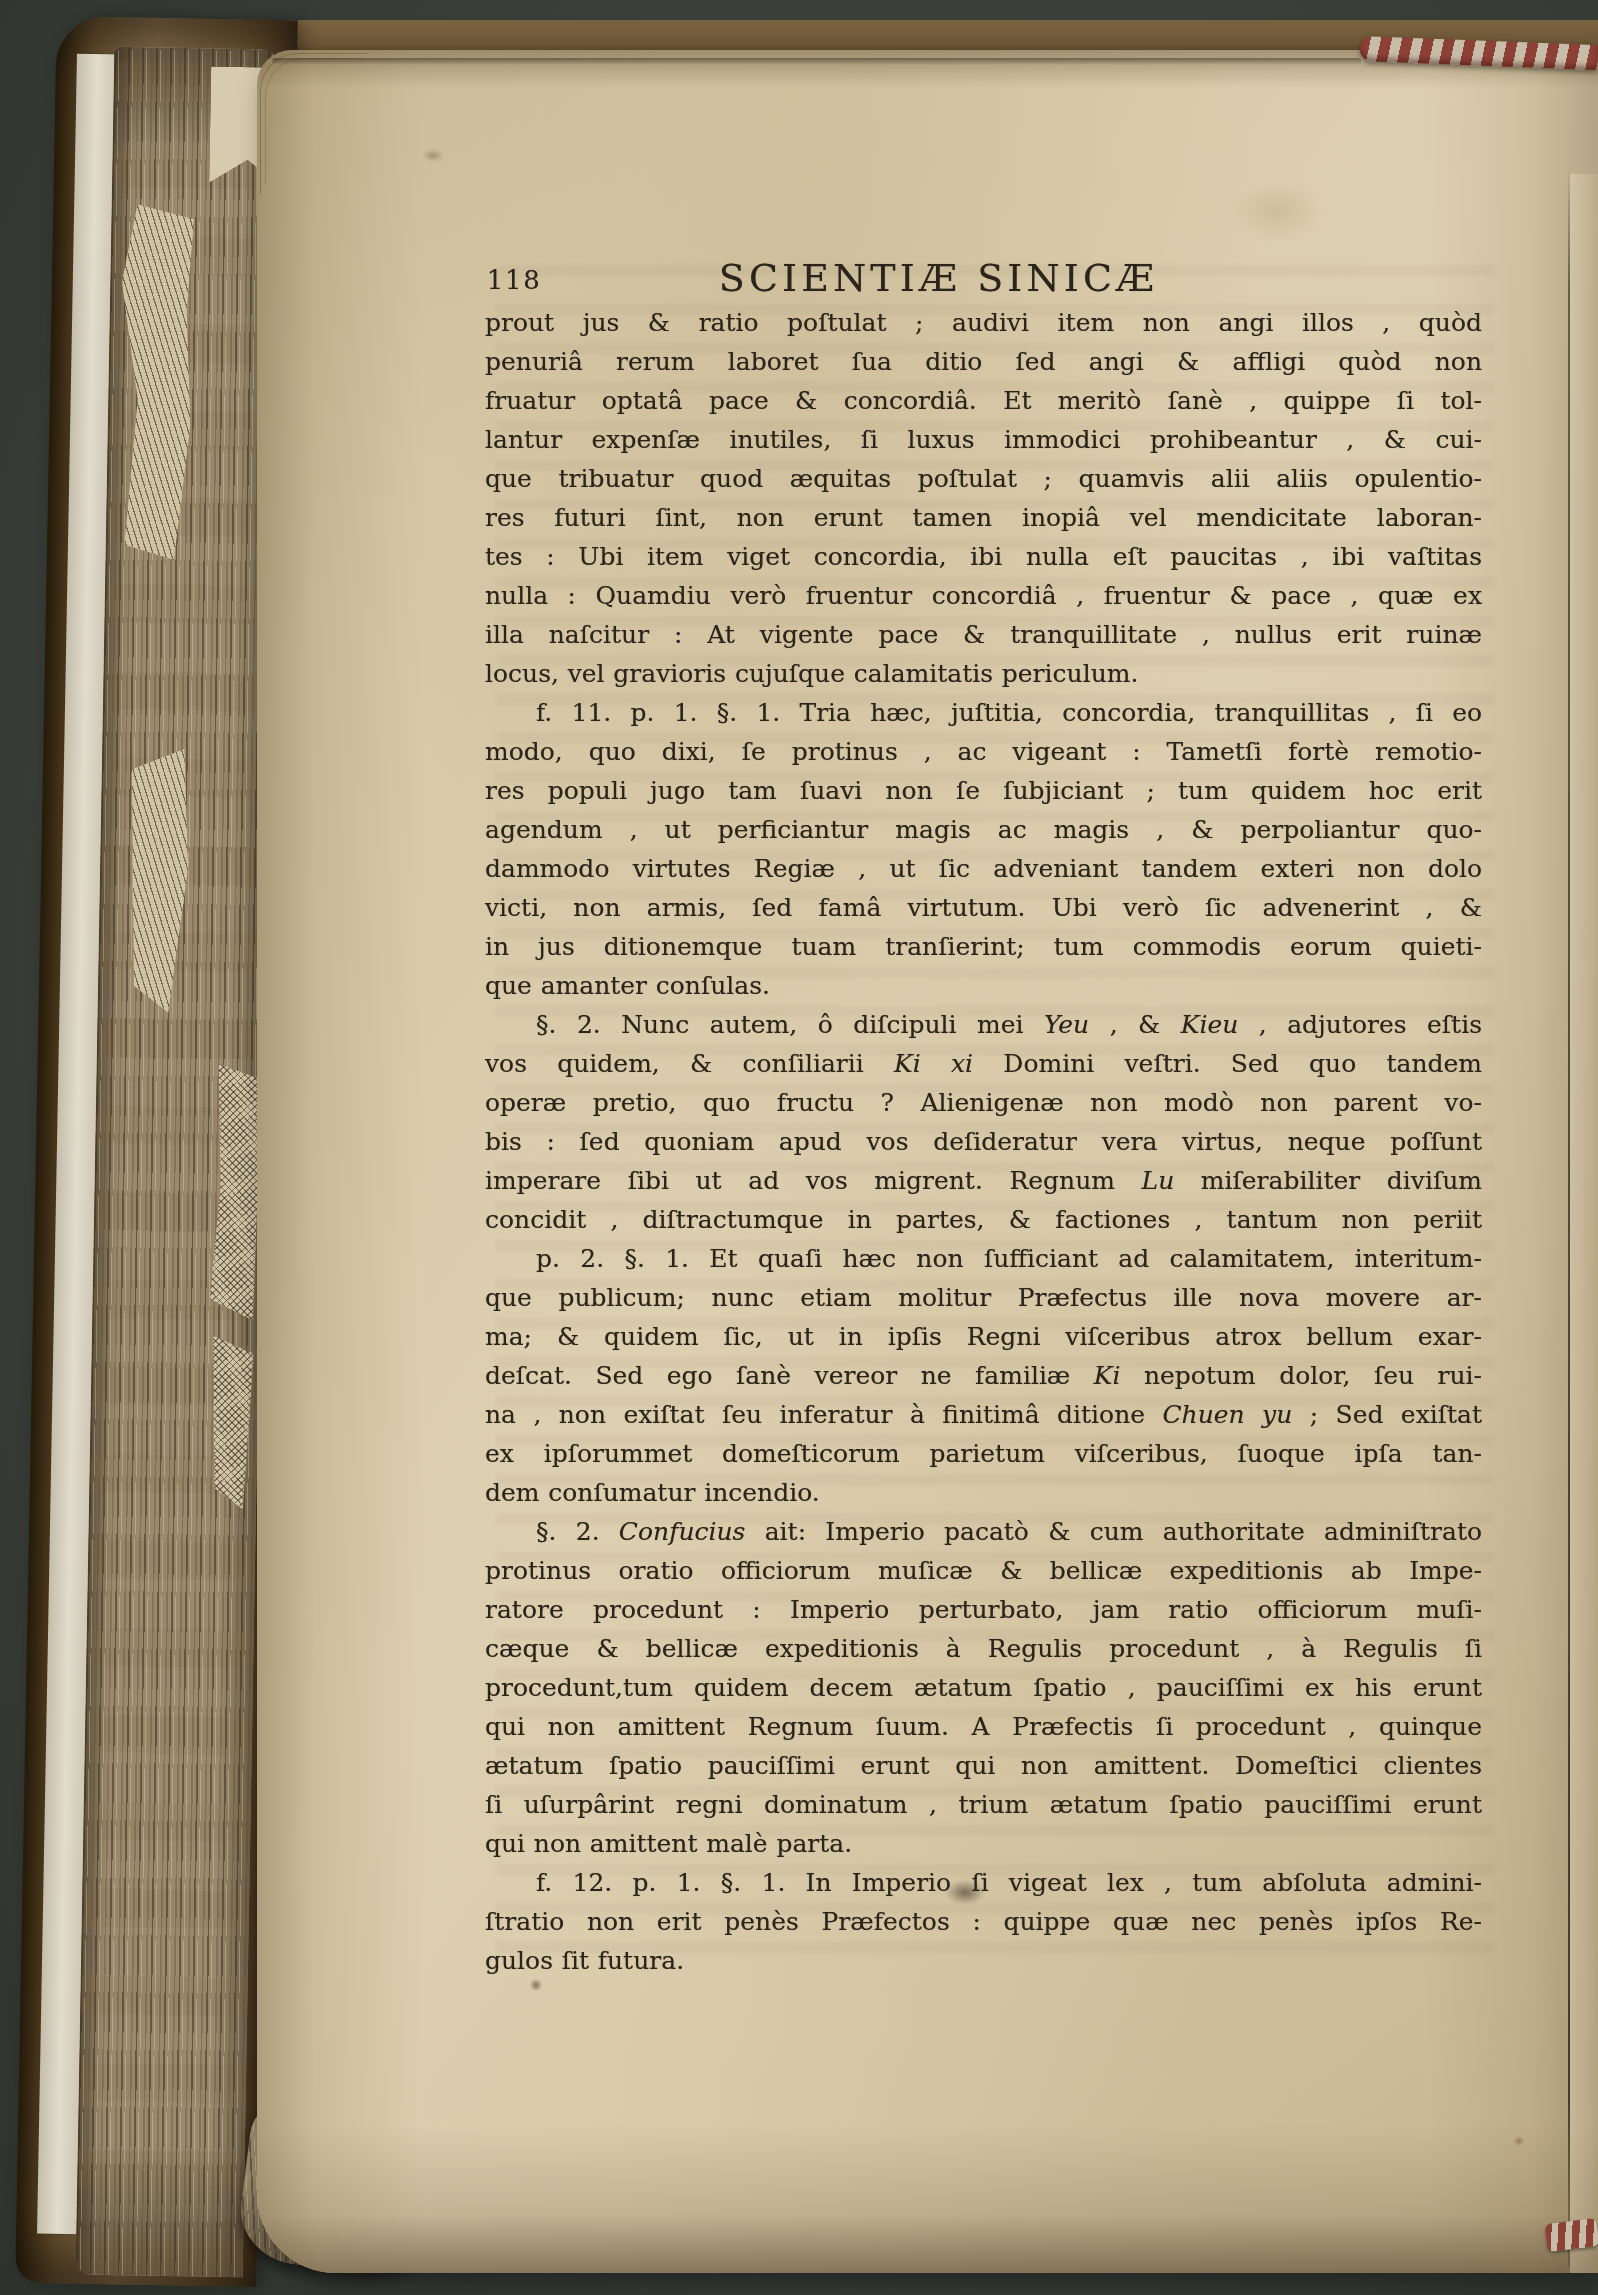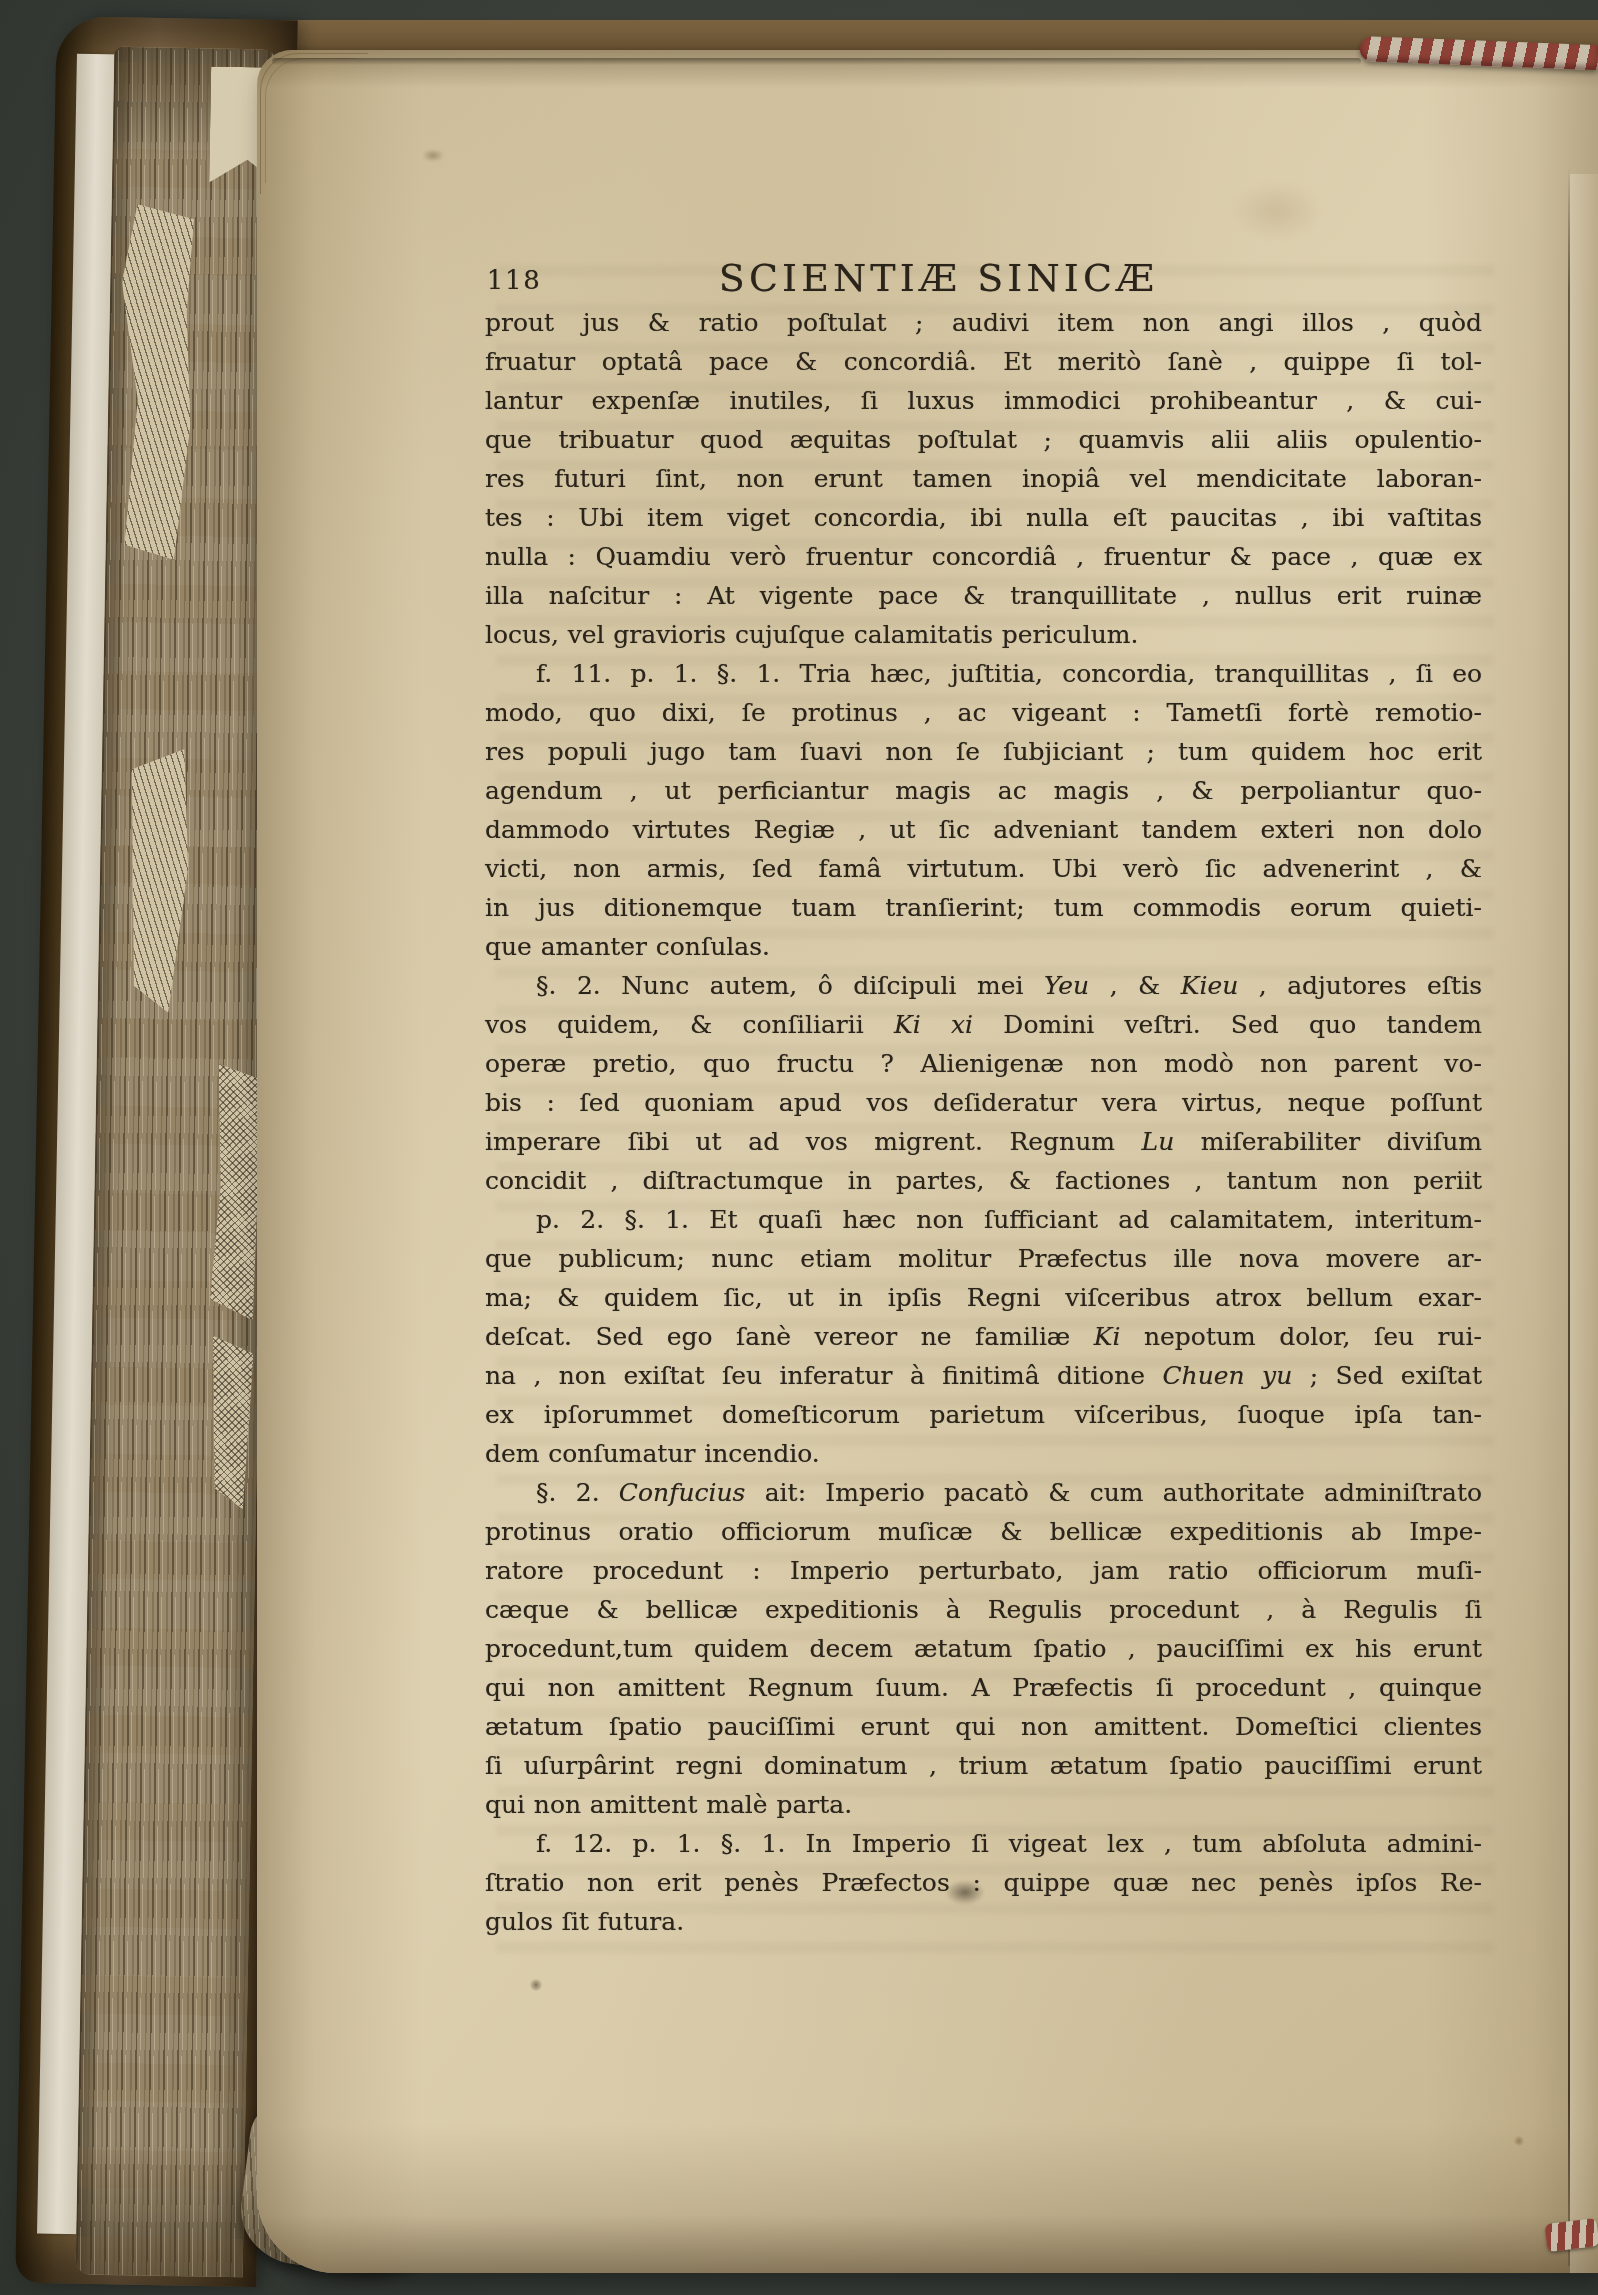"penuriâ rerum laboret ſua ditio" div.bl { html: none -> <div><span>penuriâ rerum laboret ſua ditio ſed angi &amp; affligi quòd non</span></div> }
